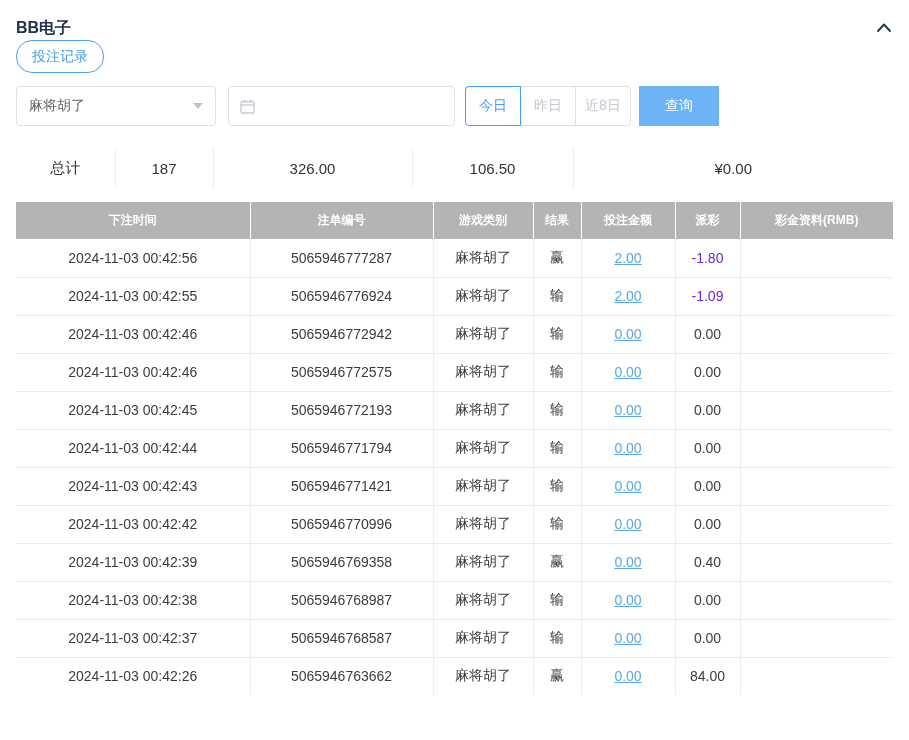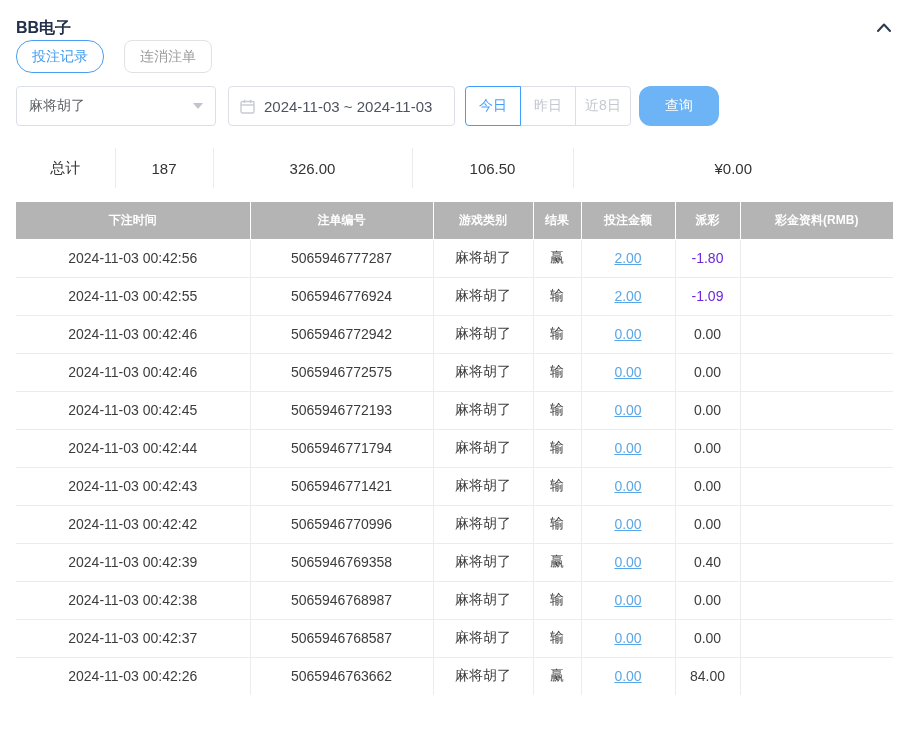"连消注单" button.tab { html: <button>连消注单</button> -> none }
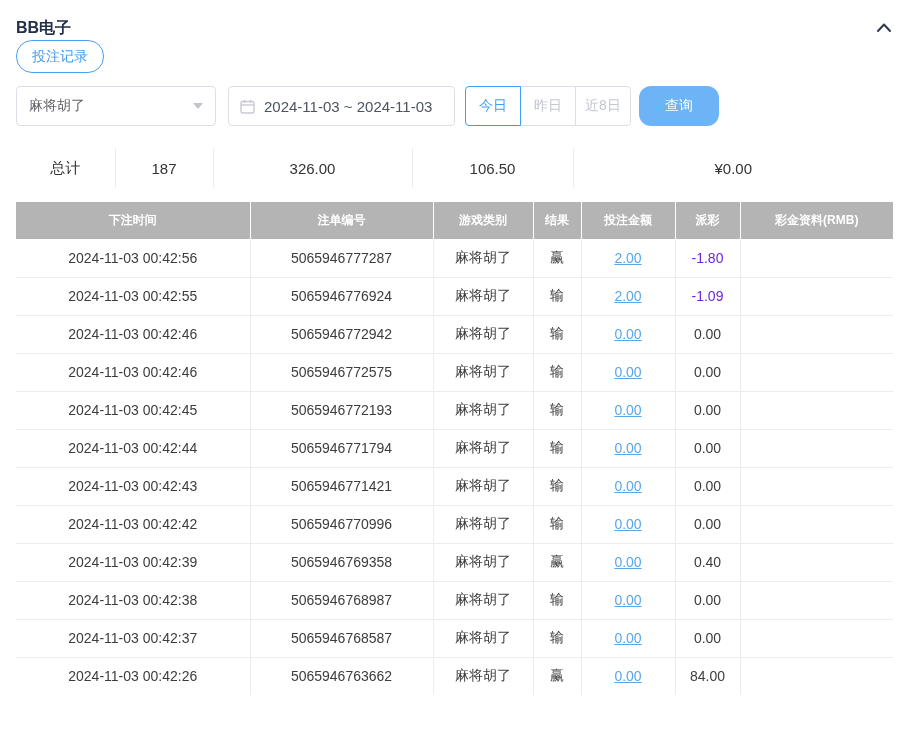"2024-11-03 ~ 2024-11-03" span { html: <span>2024-11-03 ~ 2024-11-03</span> -> none }
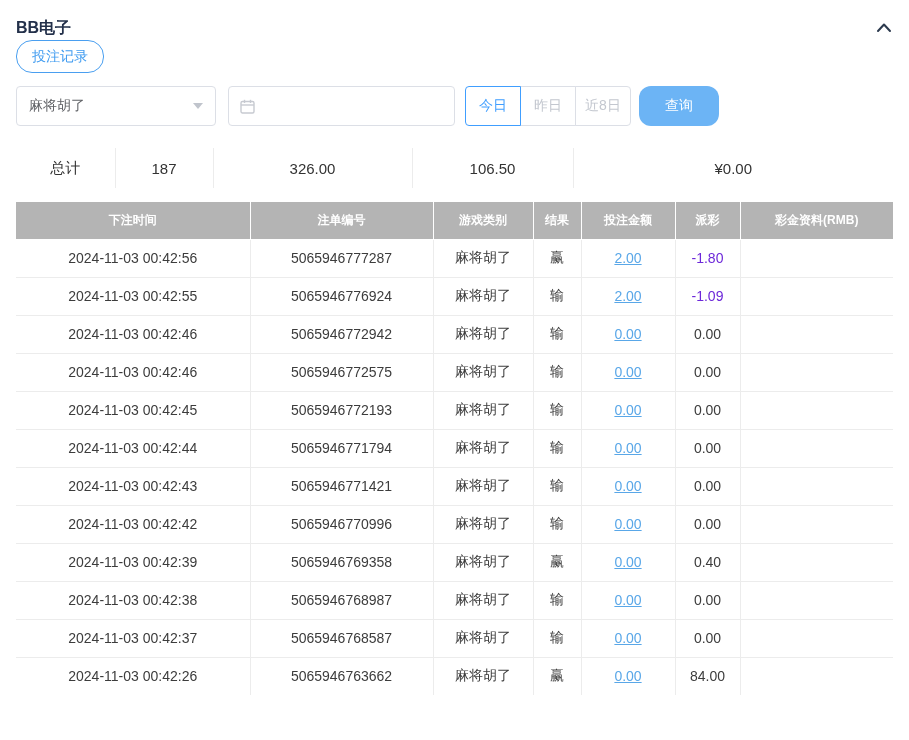"查询" .query { border-radius: 12px -> 0 }
